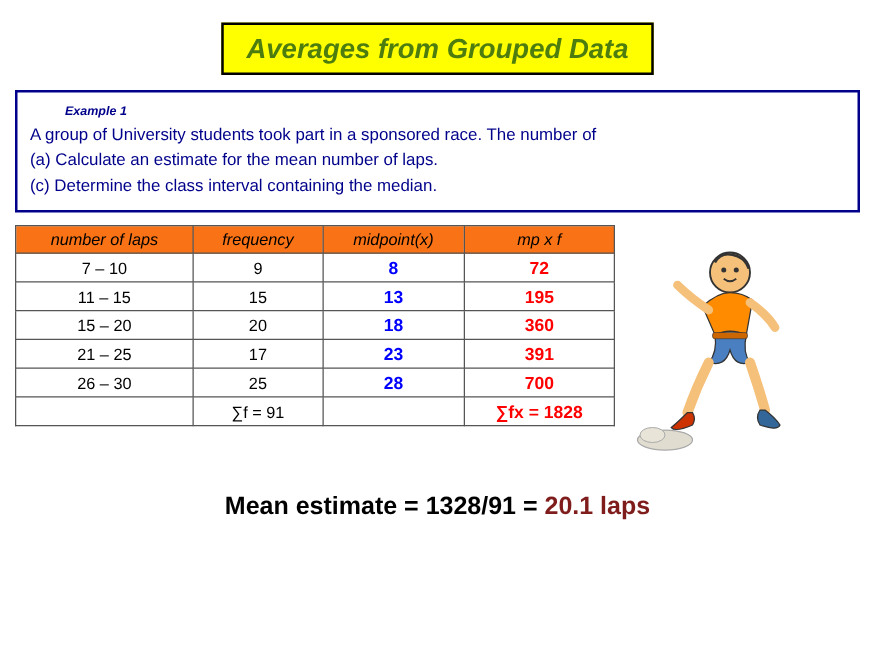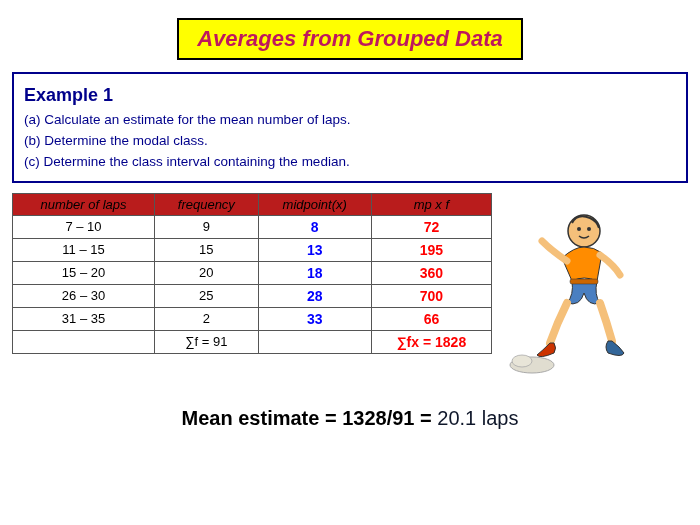"Averages from Grouped Data" .title-inner { color: #be185d -> #4d7c0f }
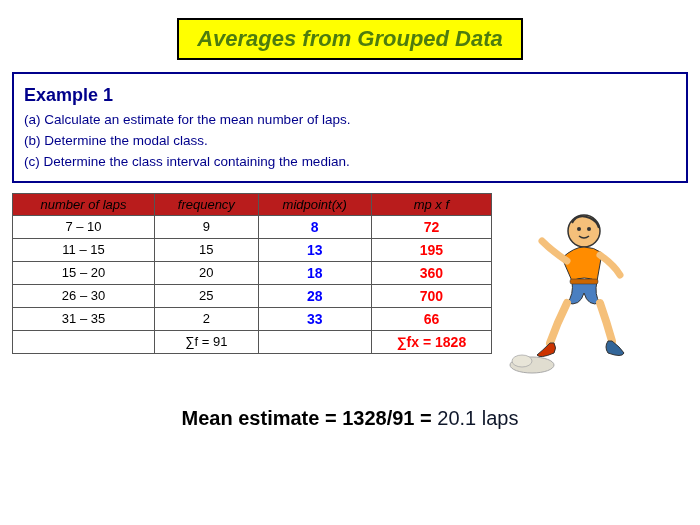"Example 1" .example-box .example-title { font-size: 18px -> 10px; font-style: none -> italic; margin-left: none -> 28px }
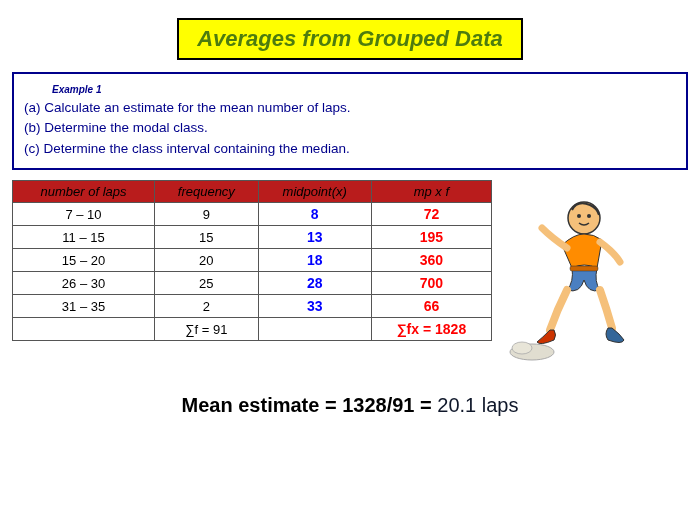"A group of University students" div { html: none -> <div>A group of University students took part in a sponsored race. The number of</div> }
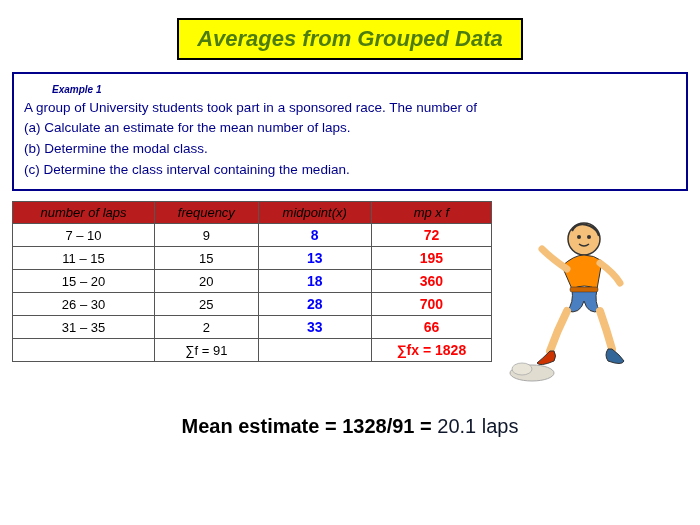"(b) Determine the modal class." div { html: <div>(b) Determine the modal class.</div> -> none }
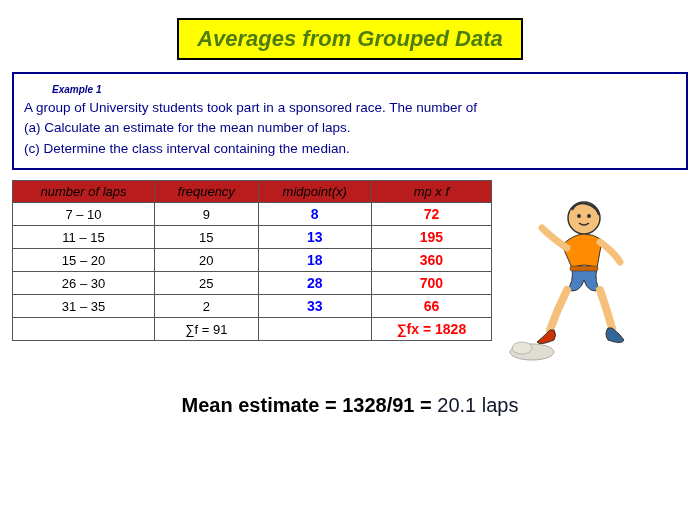"number of laps" .data-table th { background: #b91c1c -> #f97316 }
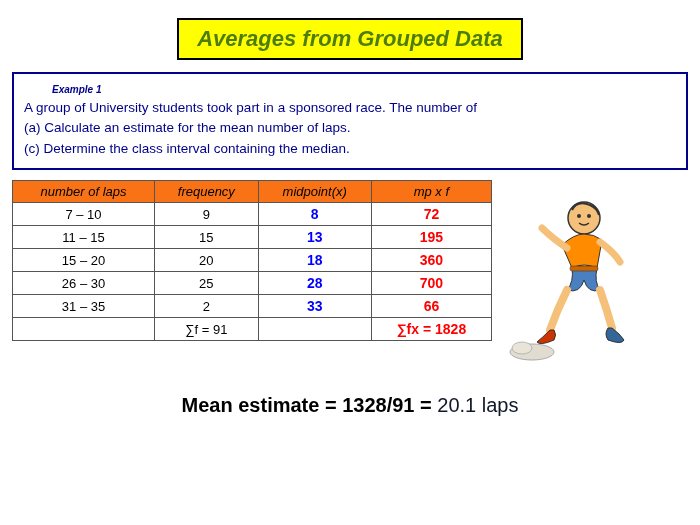"21 – 25" tr { html: none -> <tr> <td>21 – 25</td> <td>17</td> <td>23</td> <td>391</td> </tr> }
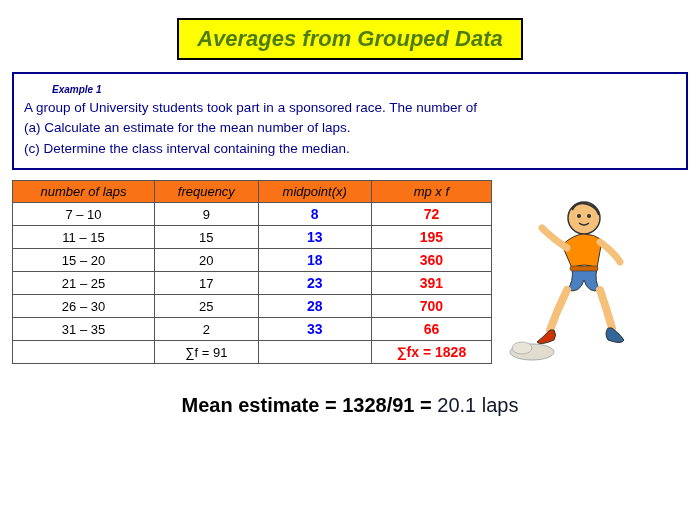"31 – 35" tr { html: <tr> <td>31 – 35</td> <td>2</td> <td>33</td> <td>66</td> </tr> -> none }
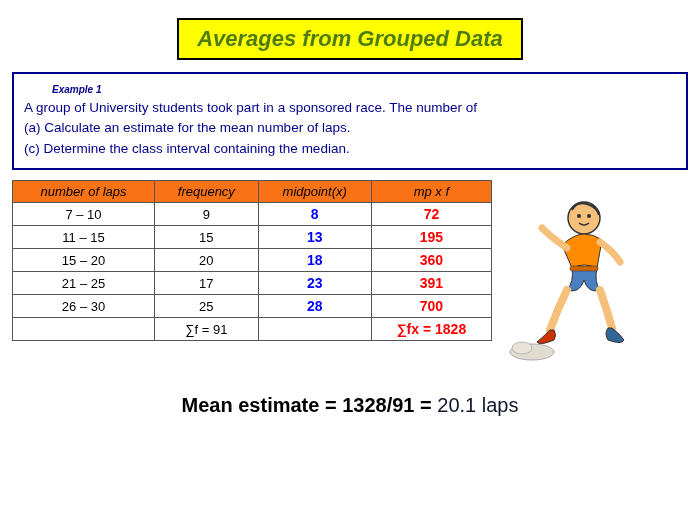"20.1 laps" .mean-line .highlight { color: #0f172a -> #7f1d1d; font-weight: normal -> bold }
